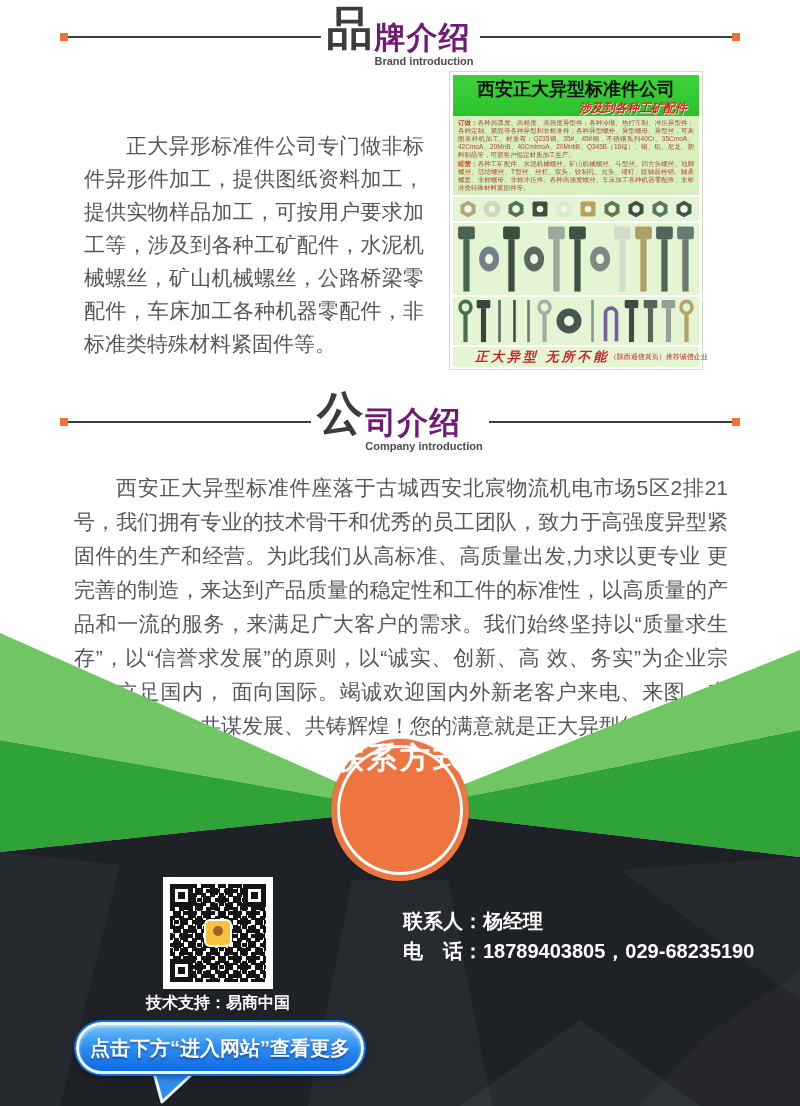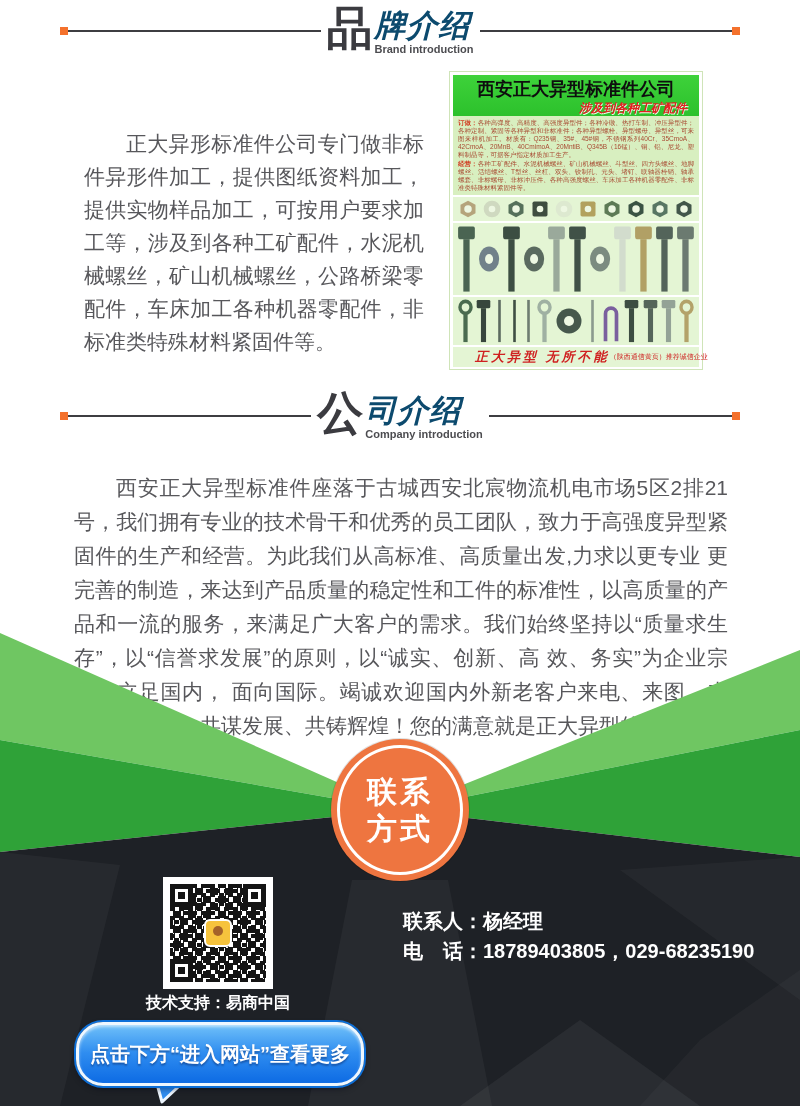"牌介绍" .rest-chars { color: #0c4a6e -> #701a75; font-style: italic -> none; margin-top: 4px -> 16px }
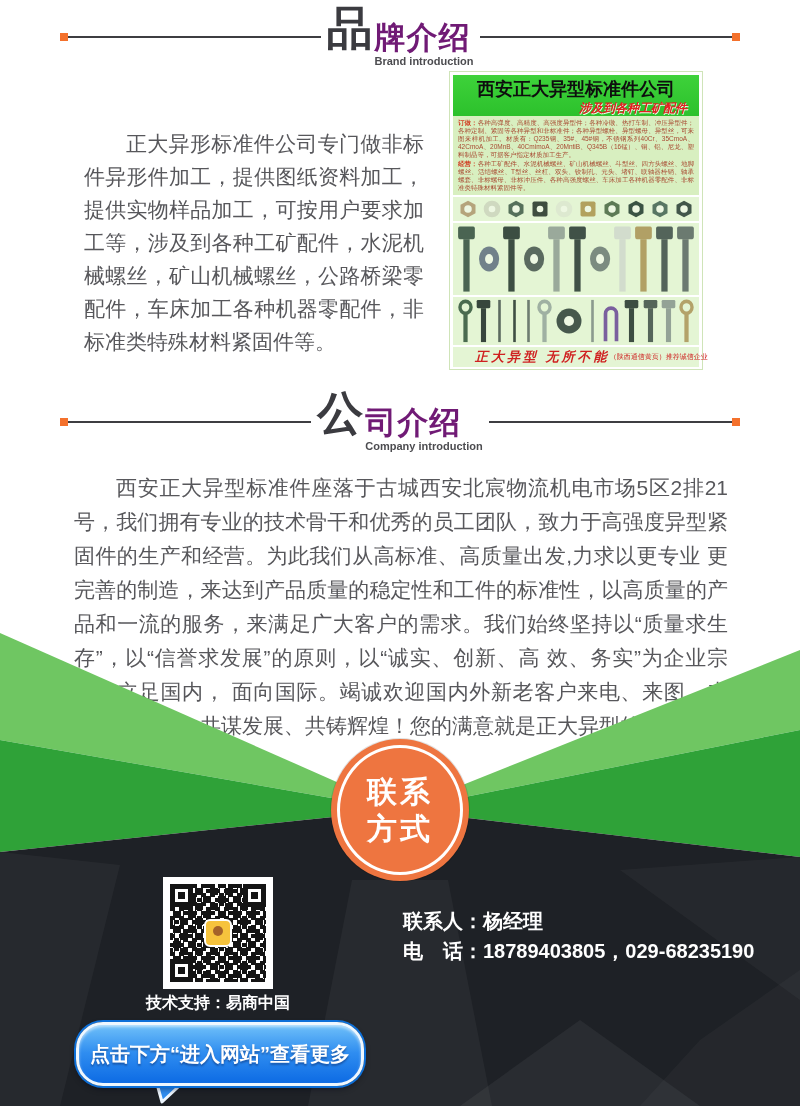"正大异形标准件公司专门做非标件异形件加工，提供图纸资料加工，提供实物样品加工，可" .intro-text { font-family: Liberation Mono, monospace -> none }
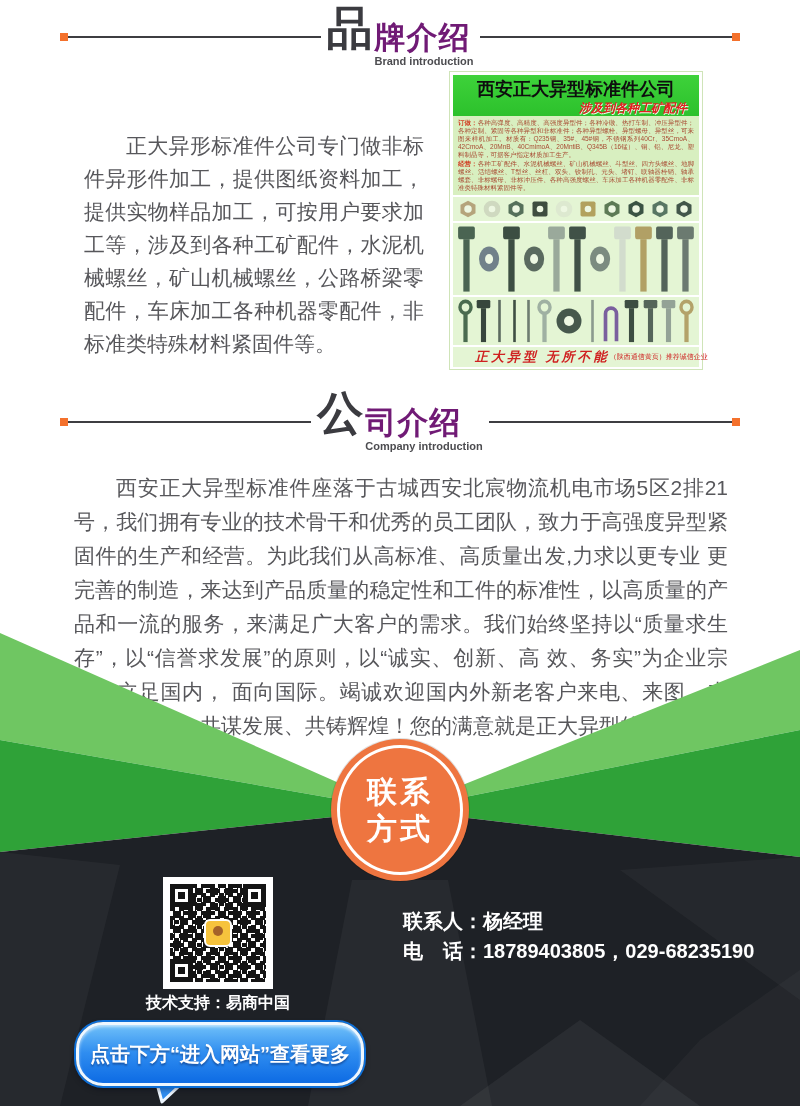"联系" .contact-badge { align-items: center -> flex-start; flex-direction: column -> row }
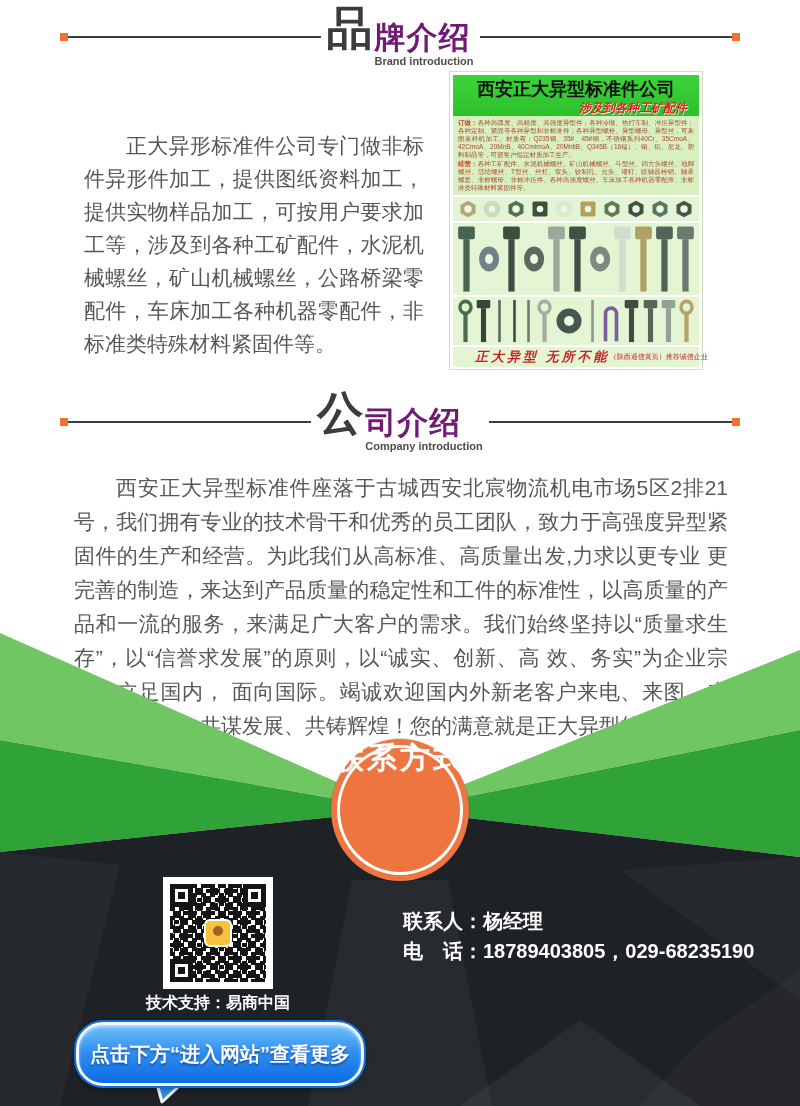"点击下方“进入网站”查看更多" .bubble-button { height: 64px -> 52px }
